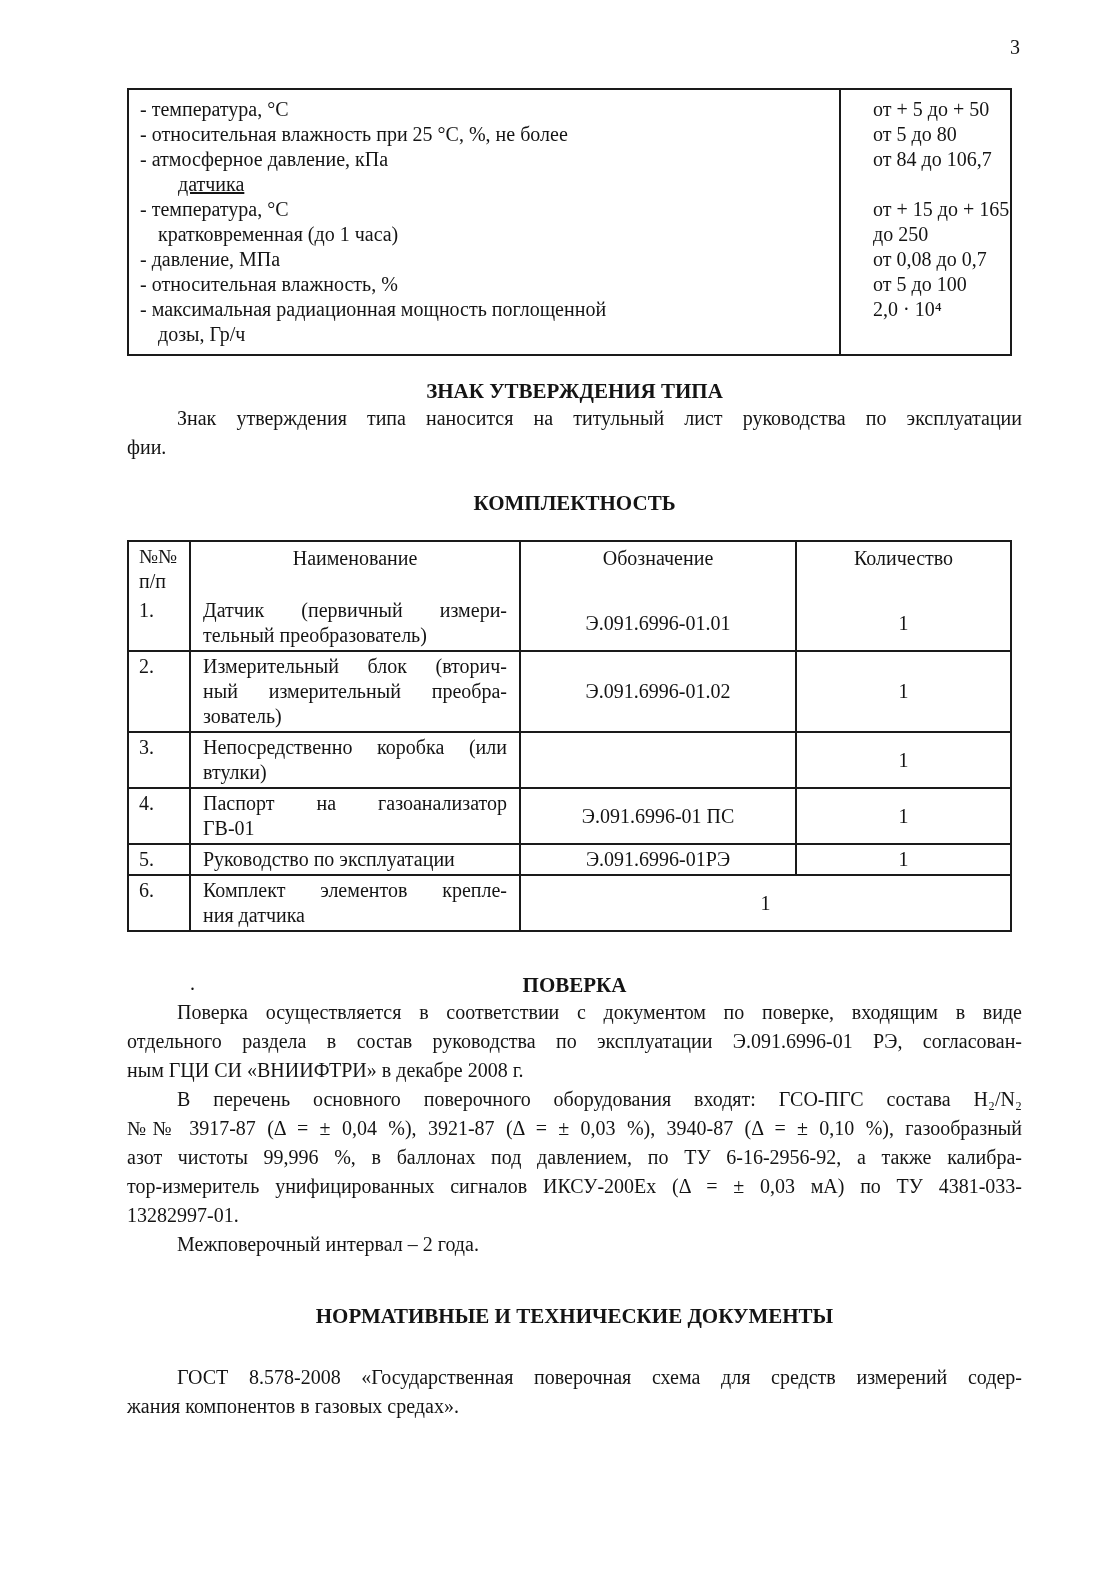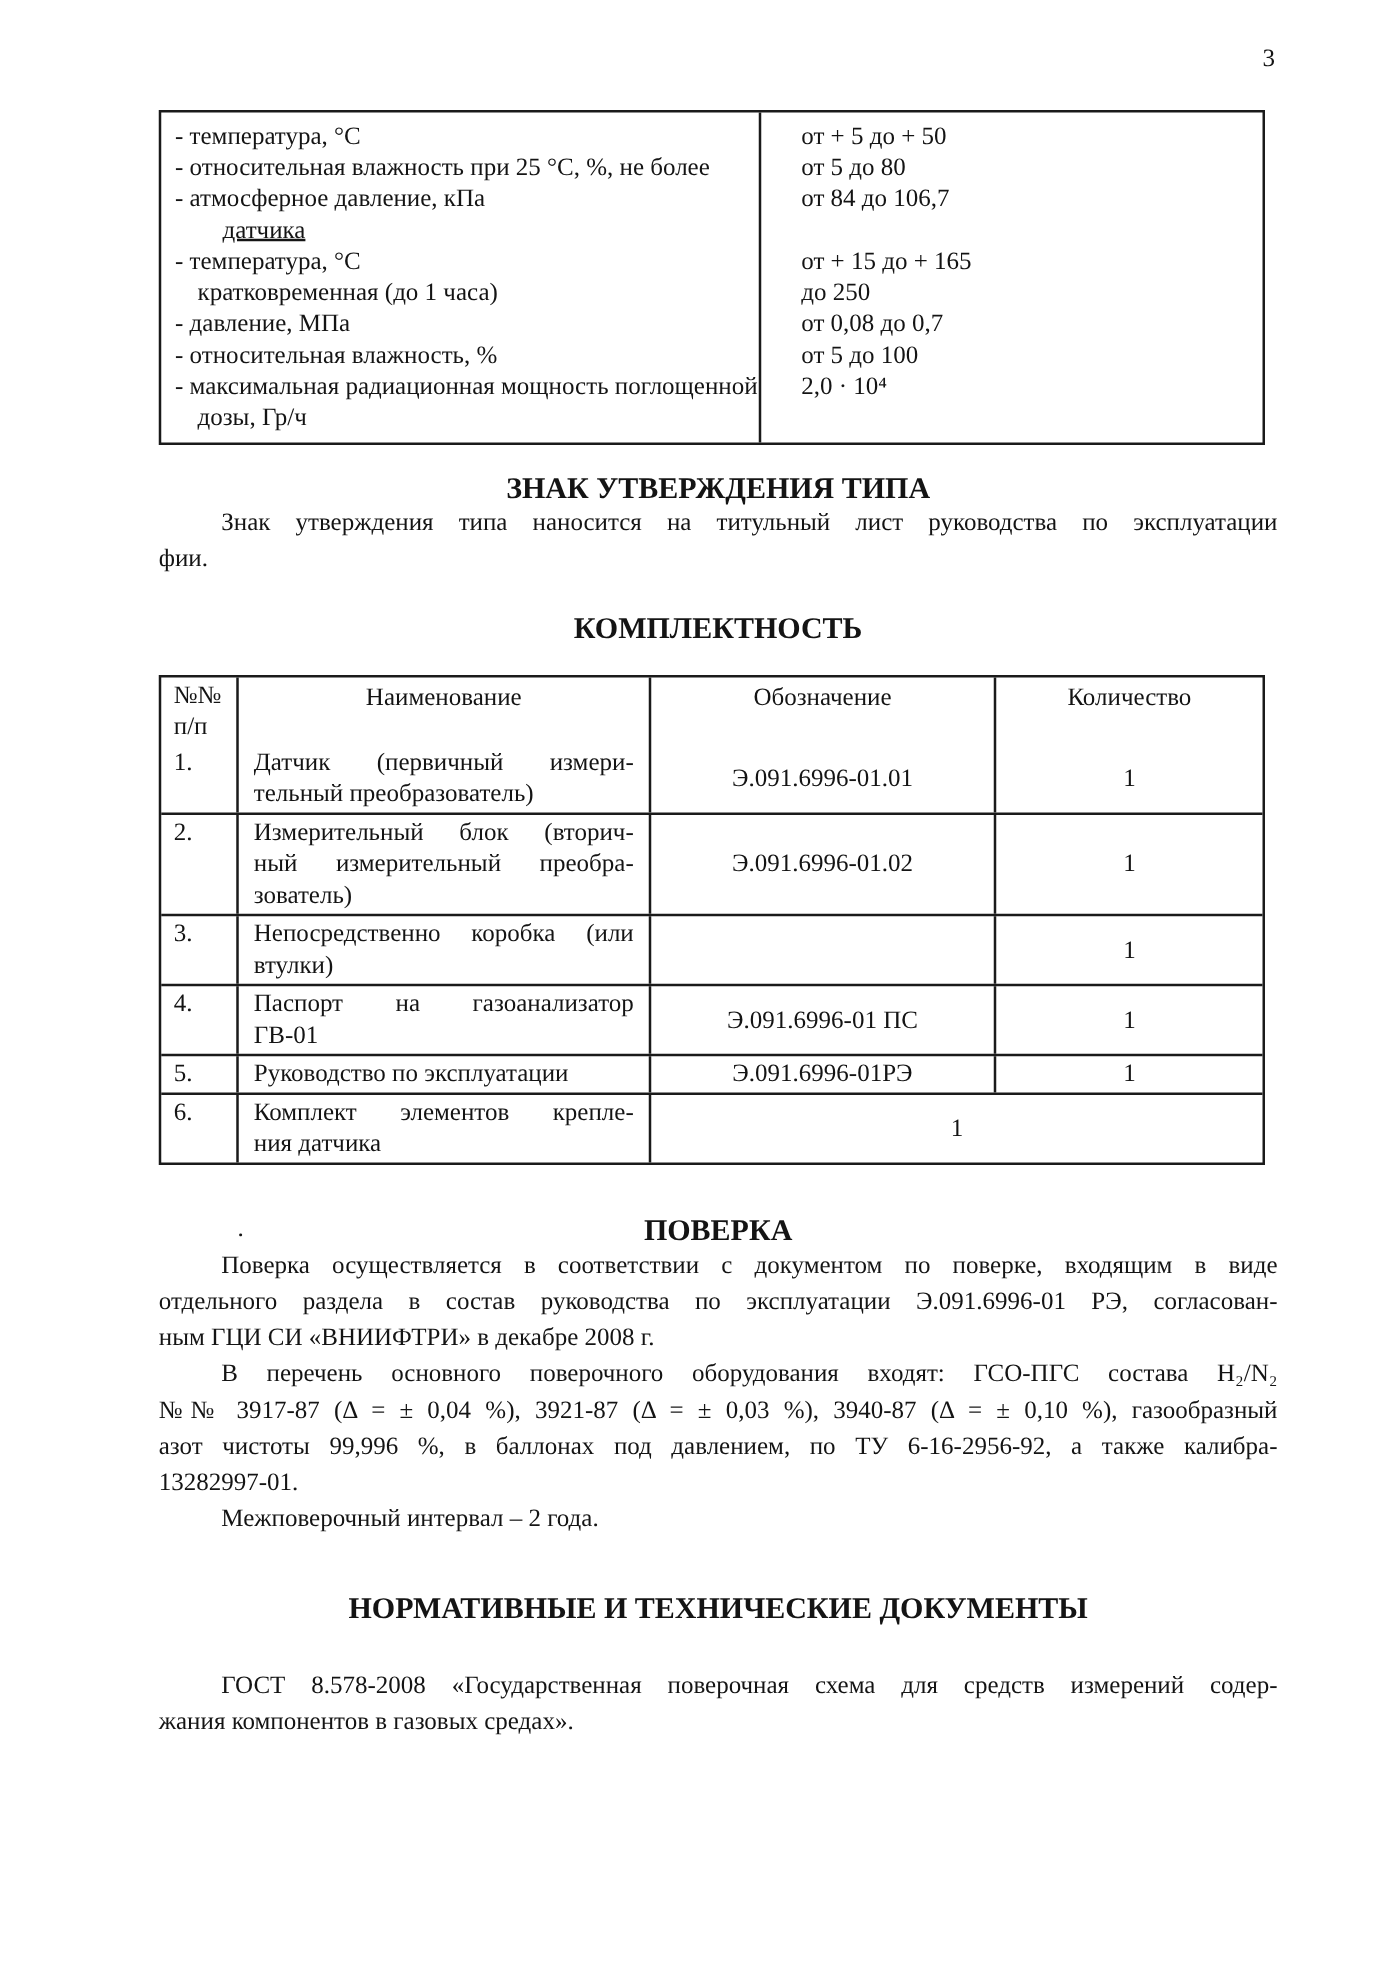"- температура, °С" .spec-left { width: 480px -> 712px }
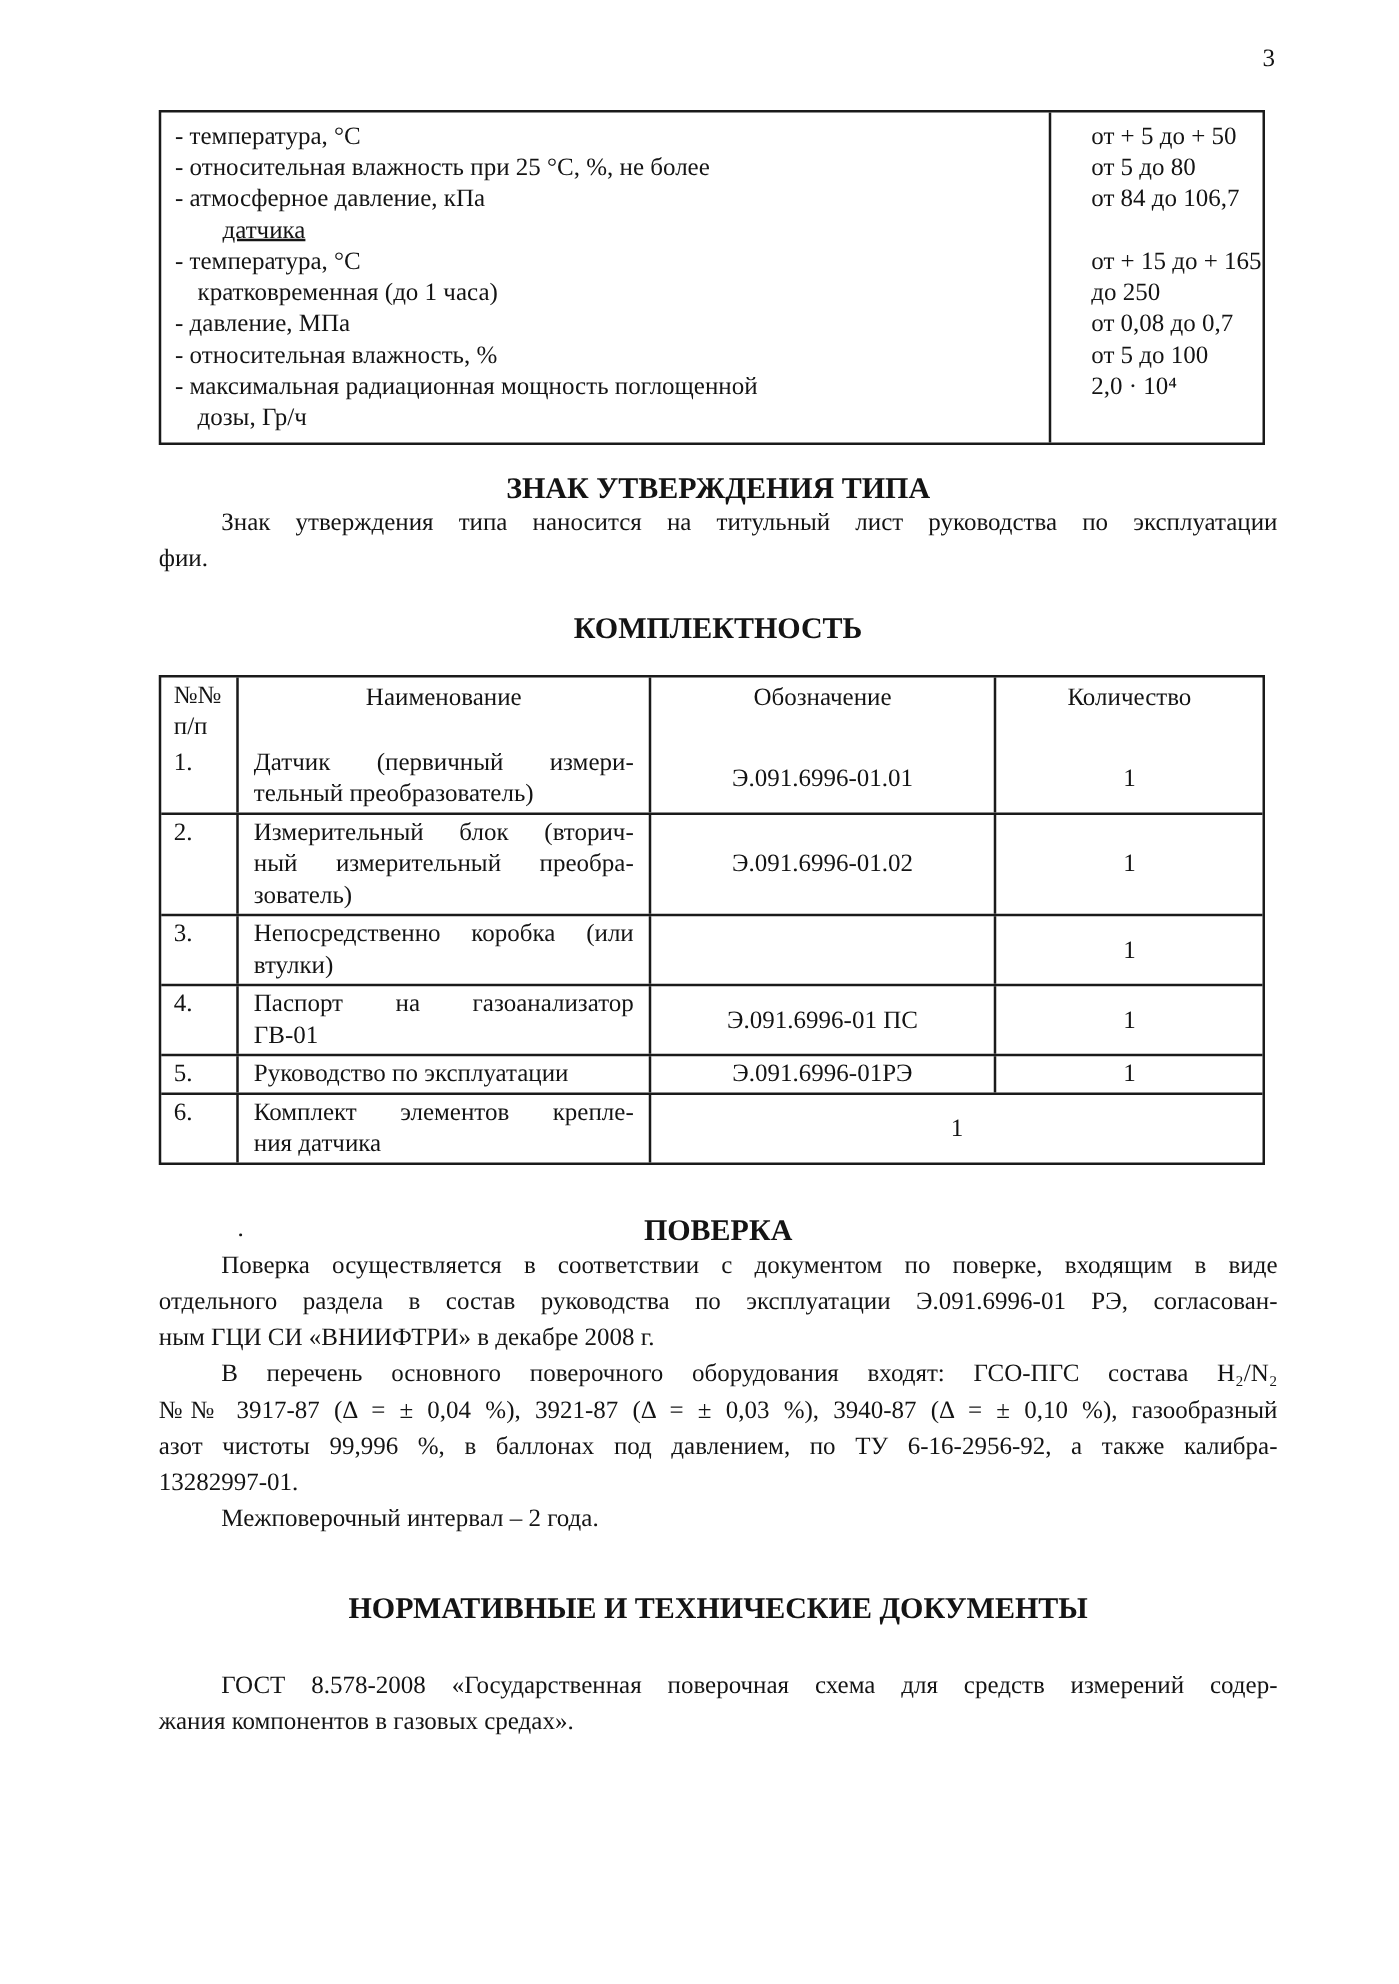"ЗНАК УТВЕРЖДЕНИЯ ТИПА" .h { font-size: 24px -> 21px }
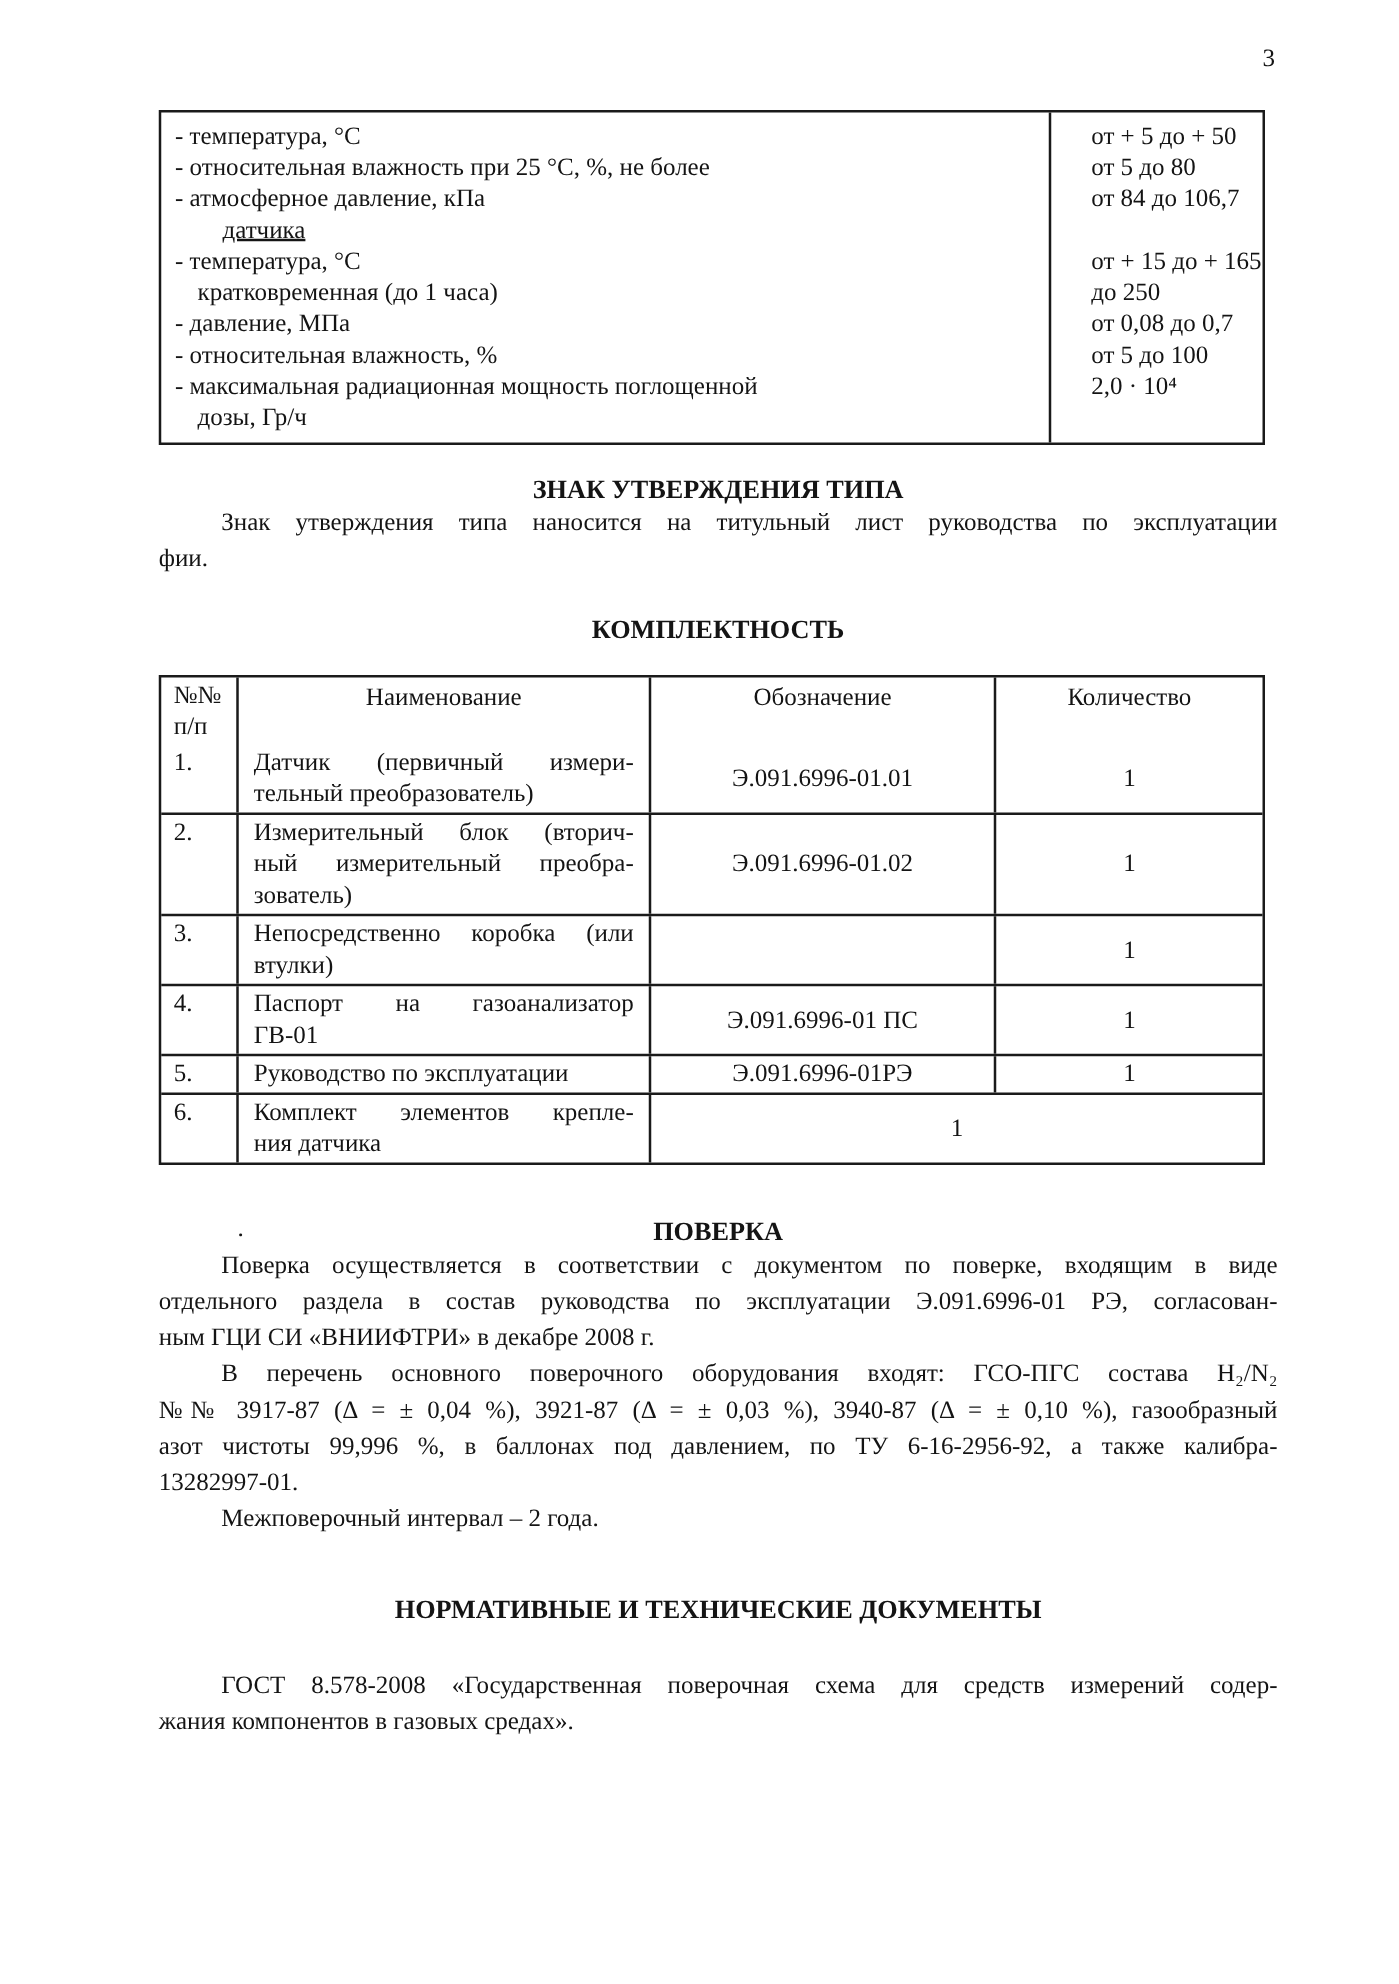"тор-измеритель унифицированных сигналов" div.jl { html: none -> <div>тор-измеритель унифицированных сигналов ИКСУ-200Ех (Δ = ± 0,03 мА) по ТУ 4381-033-</div> }
